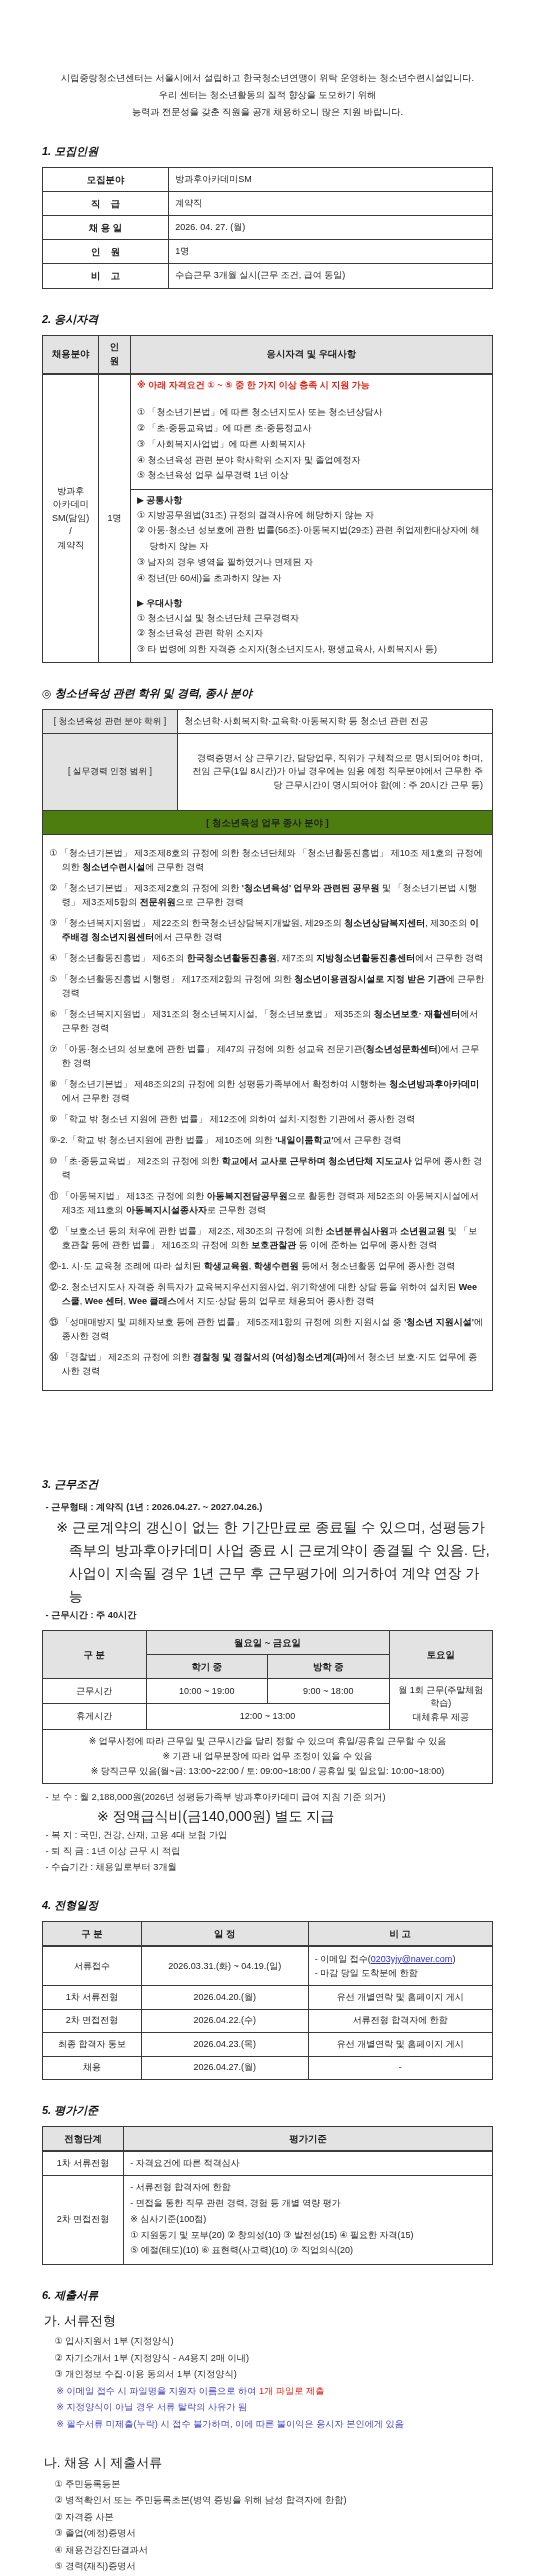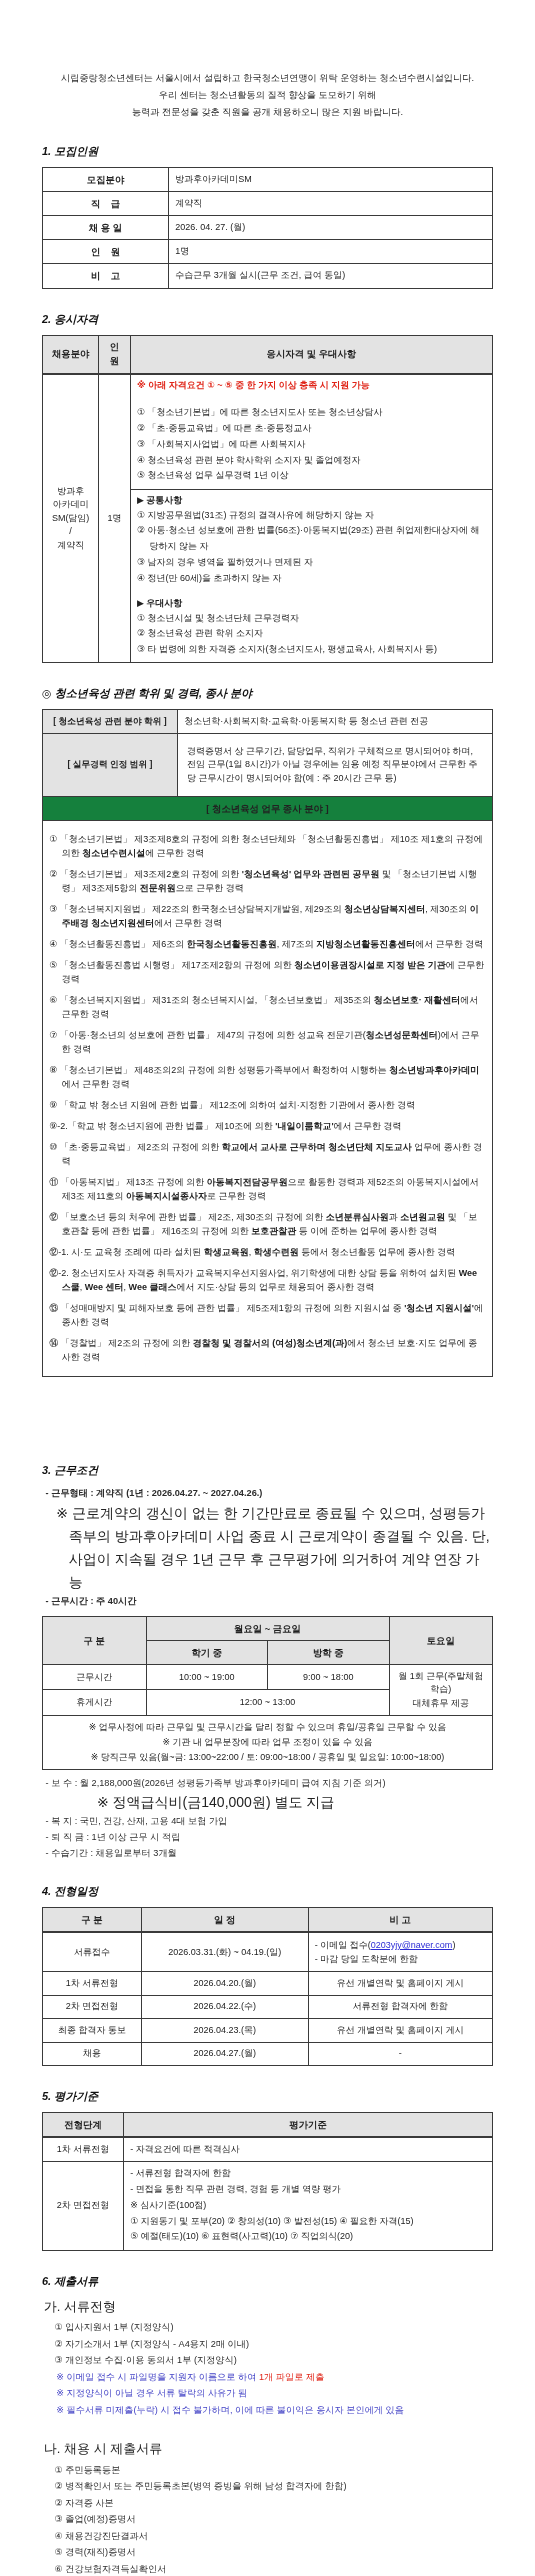"[ 청소년육성 관련 분야 학위" .deg-label { font-weight: bold -> normal }
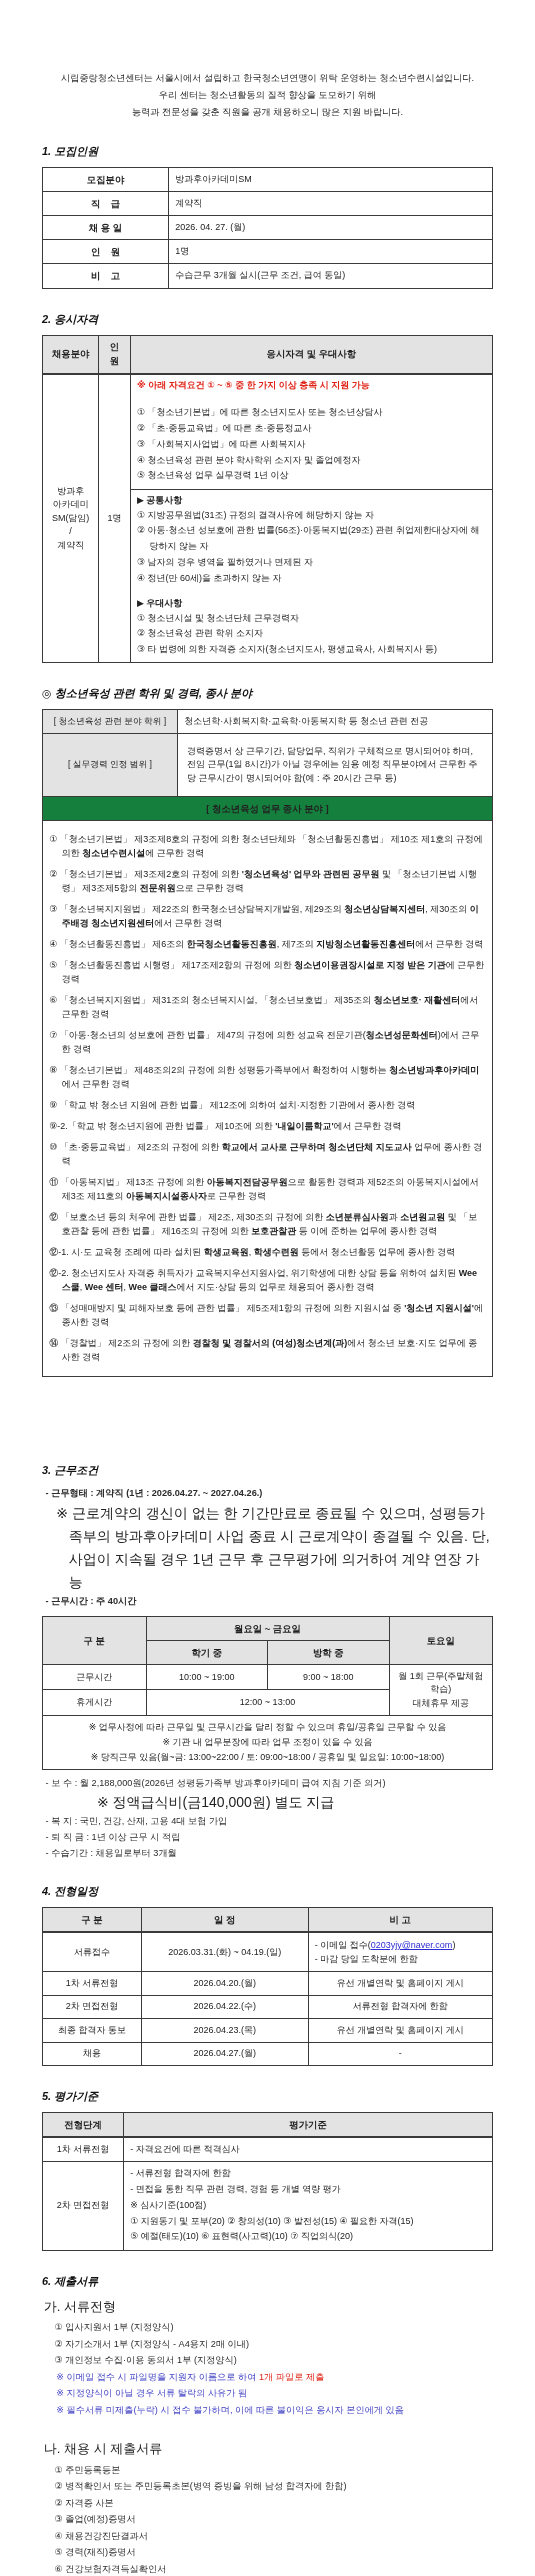"경력증명서 상 근무기간, 담당업무, 직위가" td.val { padding: 11px 9px -> 18px 9px; text-align: none -> right }
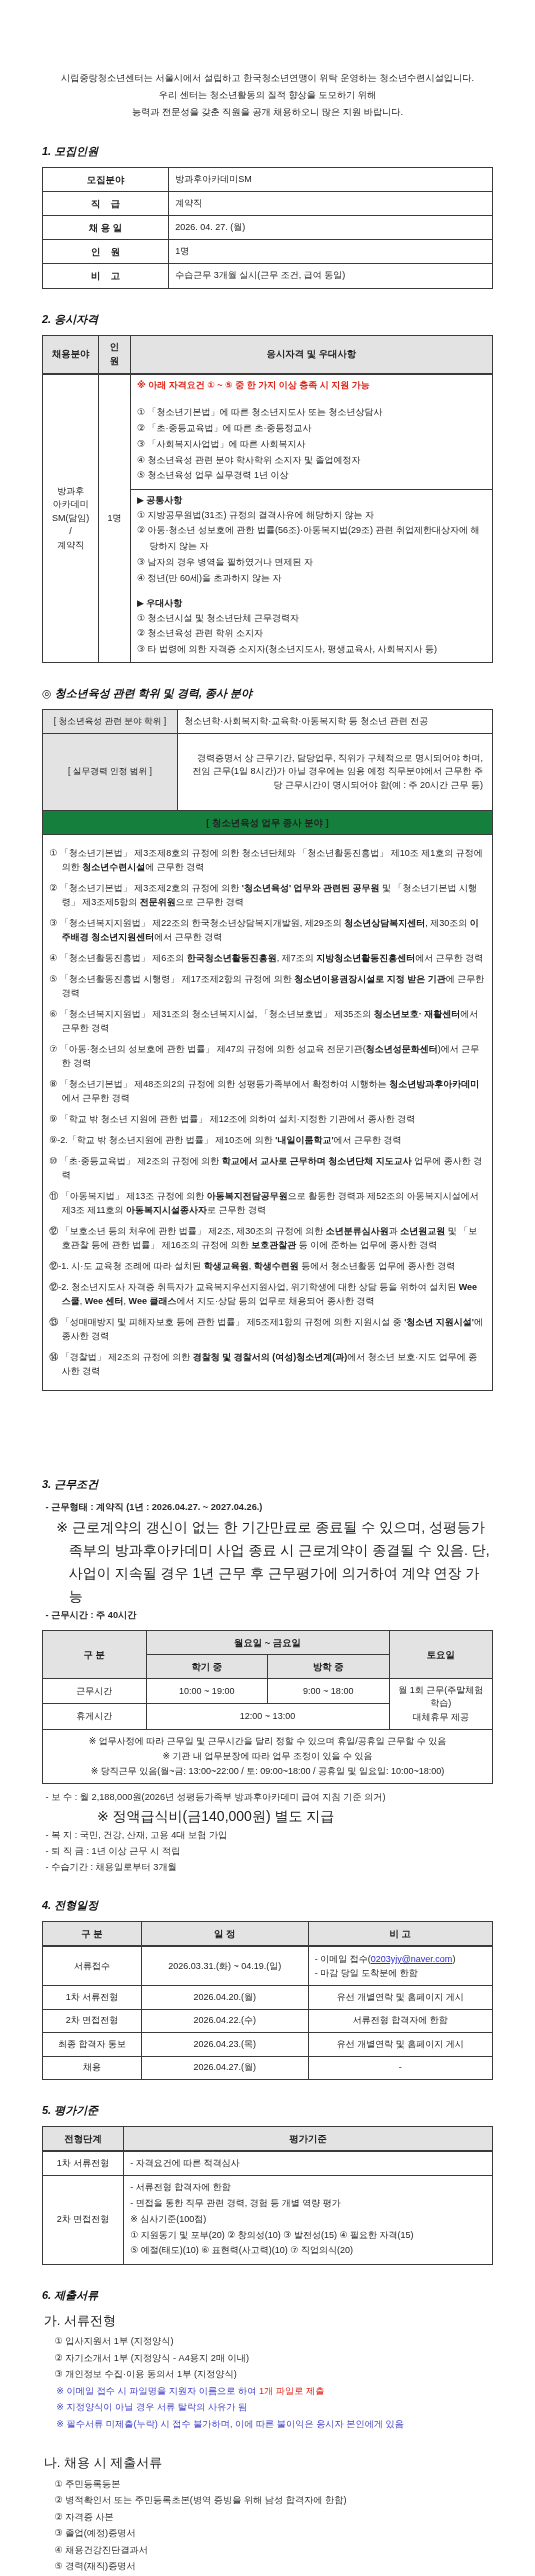"[ 청소년육성 업무 종사 분야" .gray { background: #15803d -> #4d7c0f }
